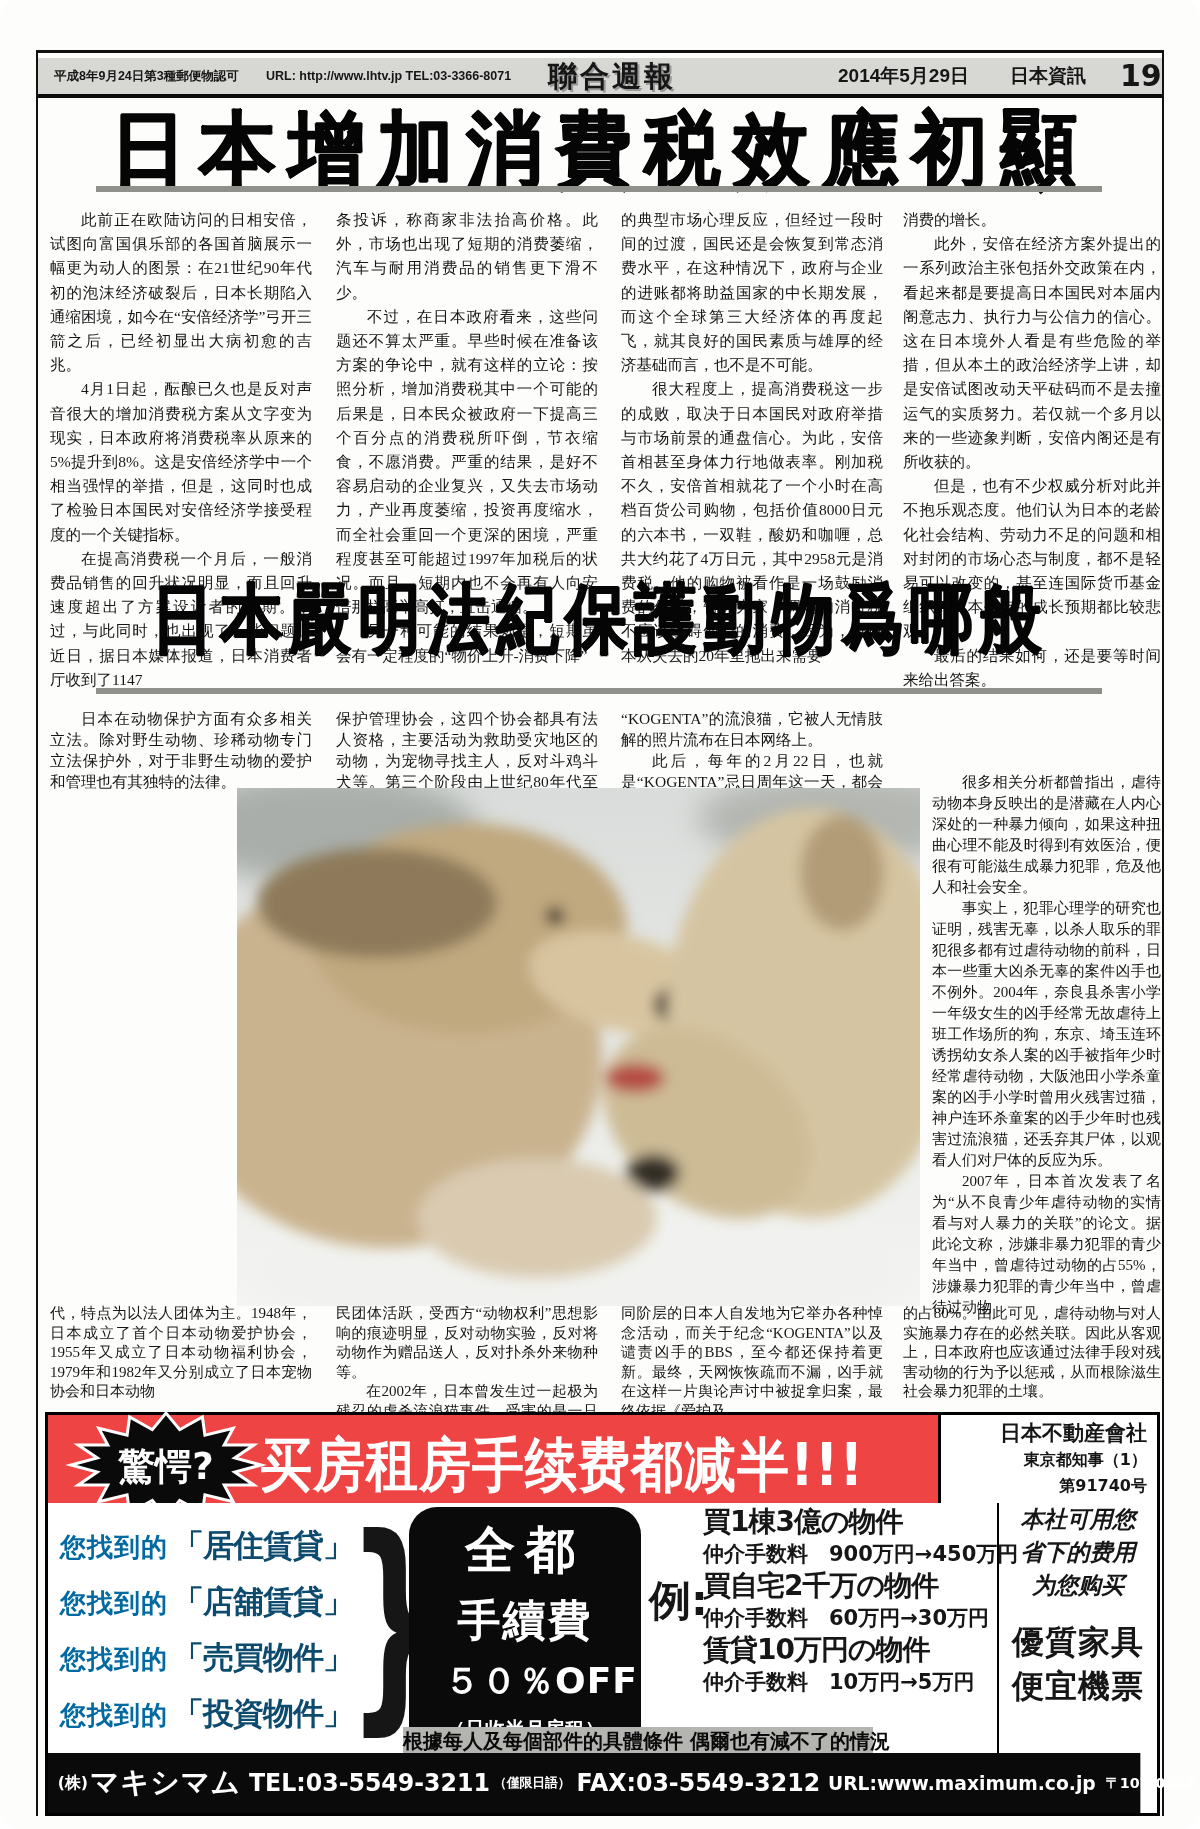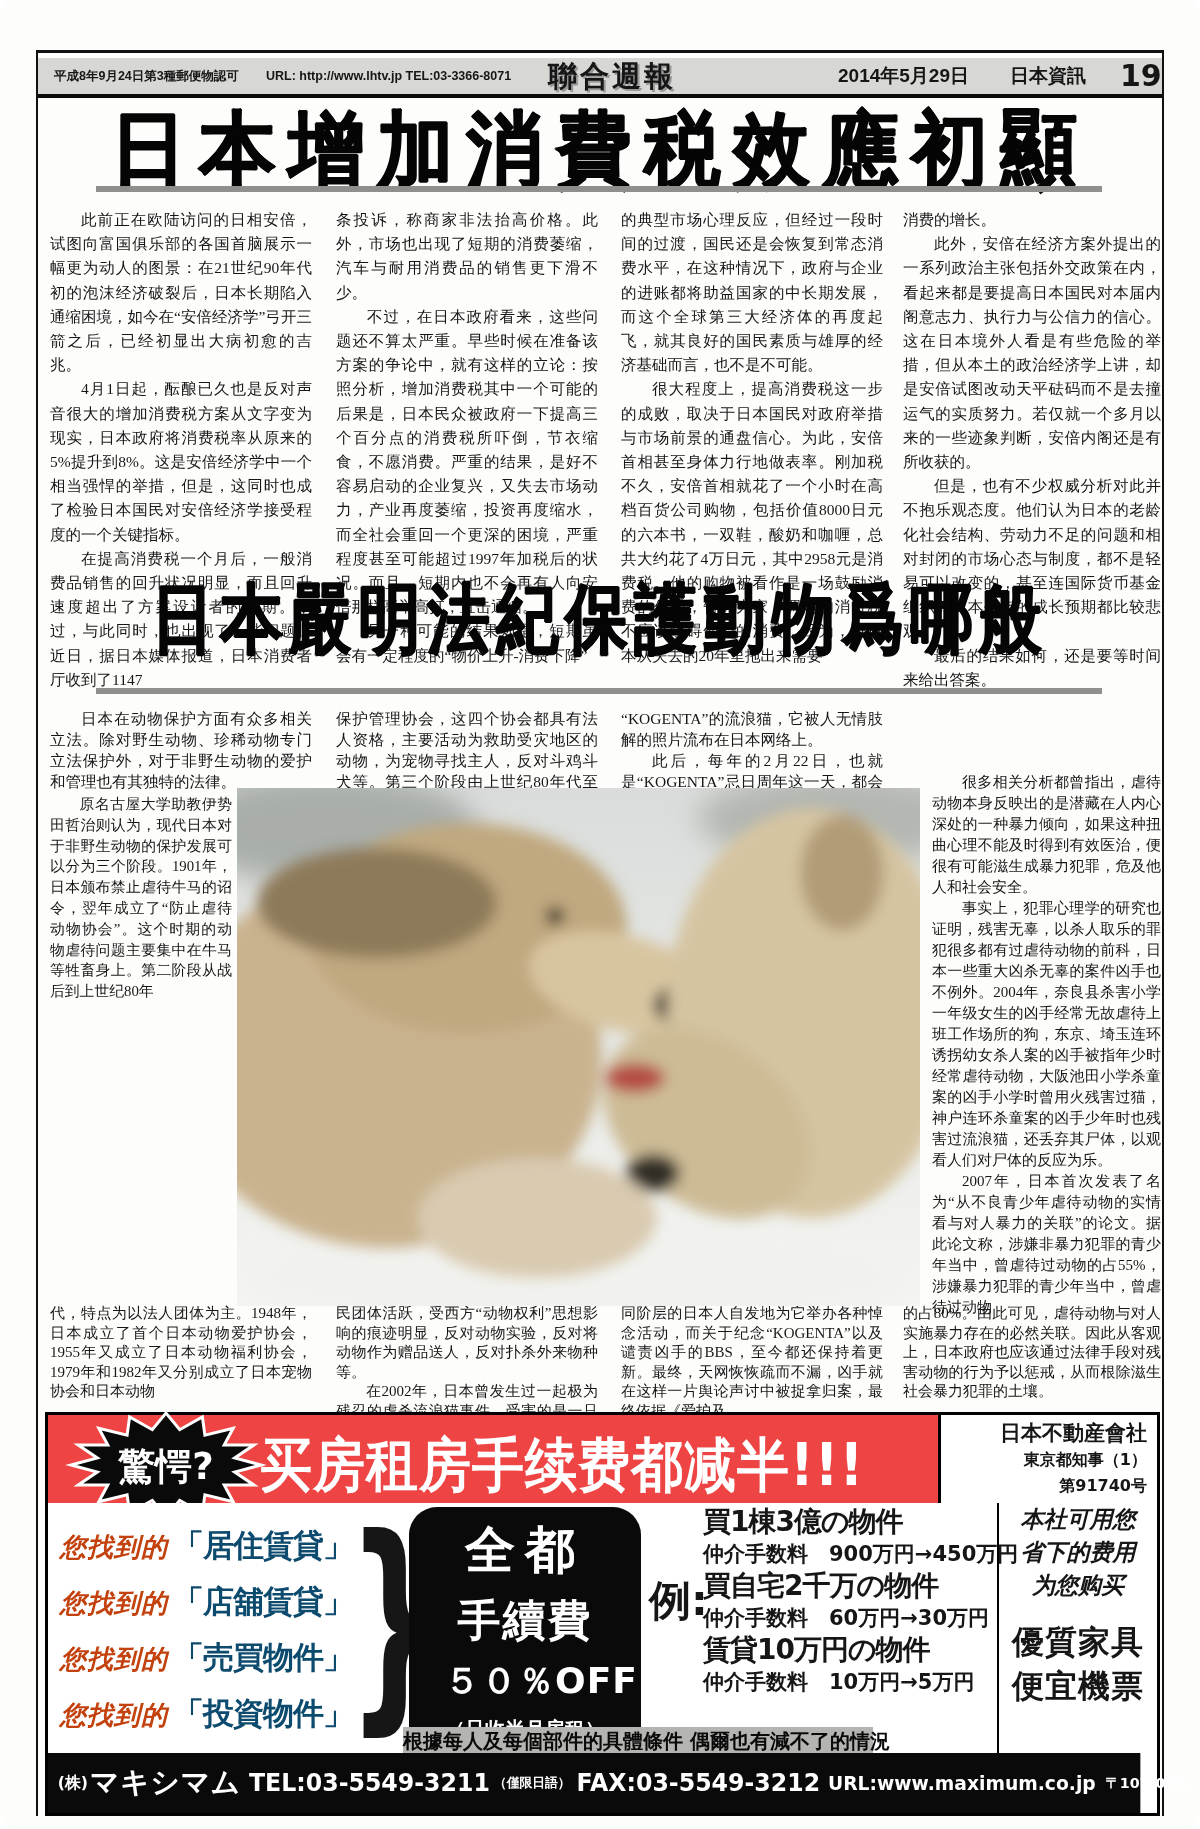"原名古屋大学助教伊势田哲治则认为，现代日本对于非野生动物的保护发展可以分为三个阶" p.para { html: <p>原名古屋大学助教伊势田哲治则认为，现代日本对于非野生动物的保护发展可以分为三个阶段。1901年，日本颁布禁止虐待牛马的诏令，翌年成立了“防止虐待动物协会”。这个时期的动物虐待问题主要集中在牛马等牲畜身上。第二阶段从战后到上世纪80年</p> -> none }
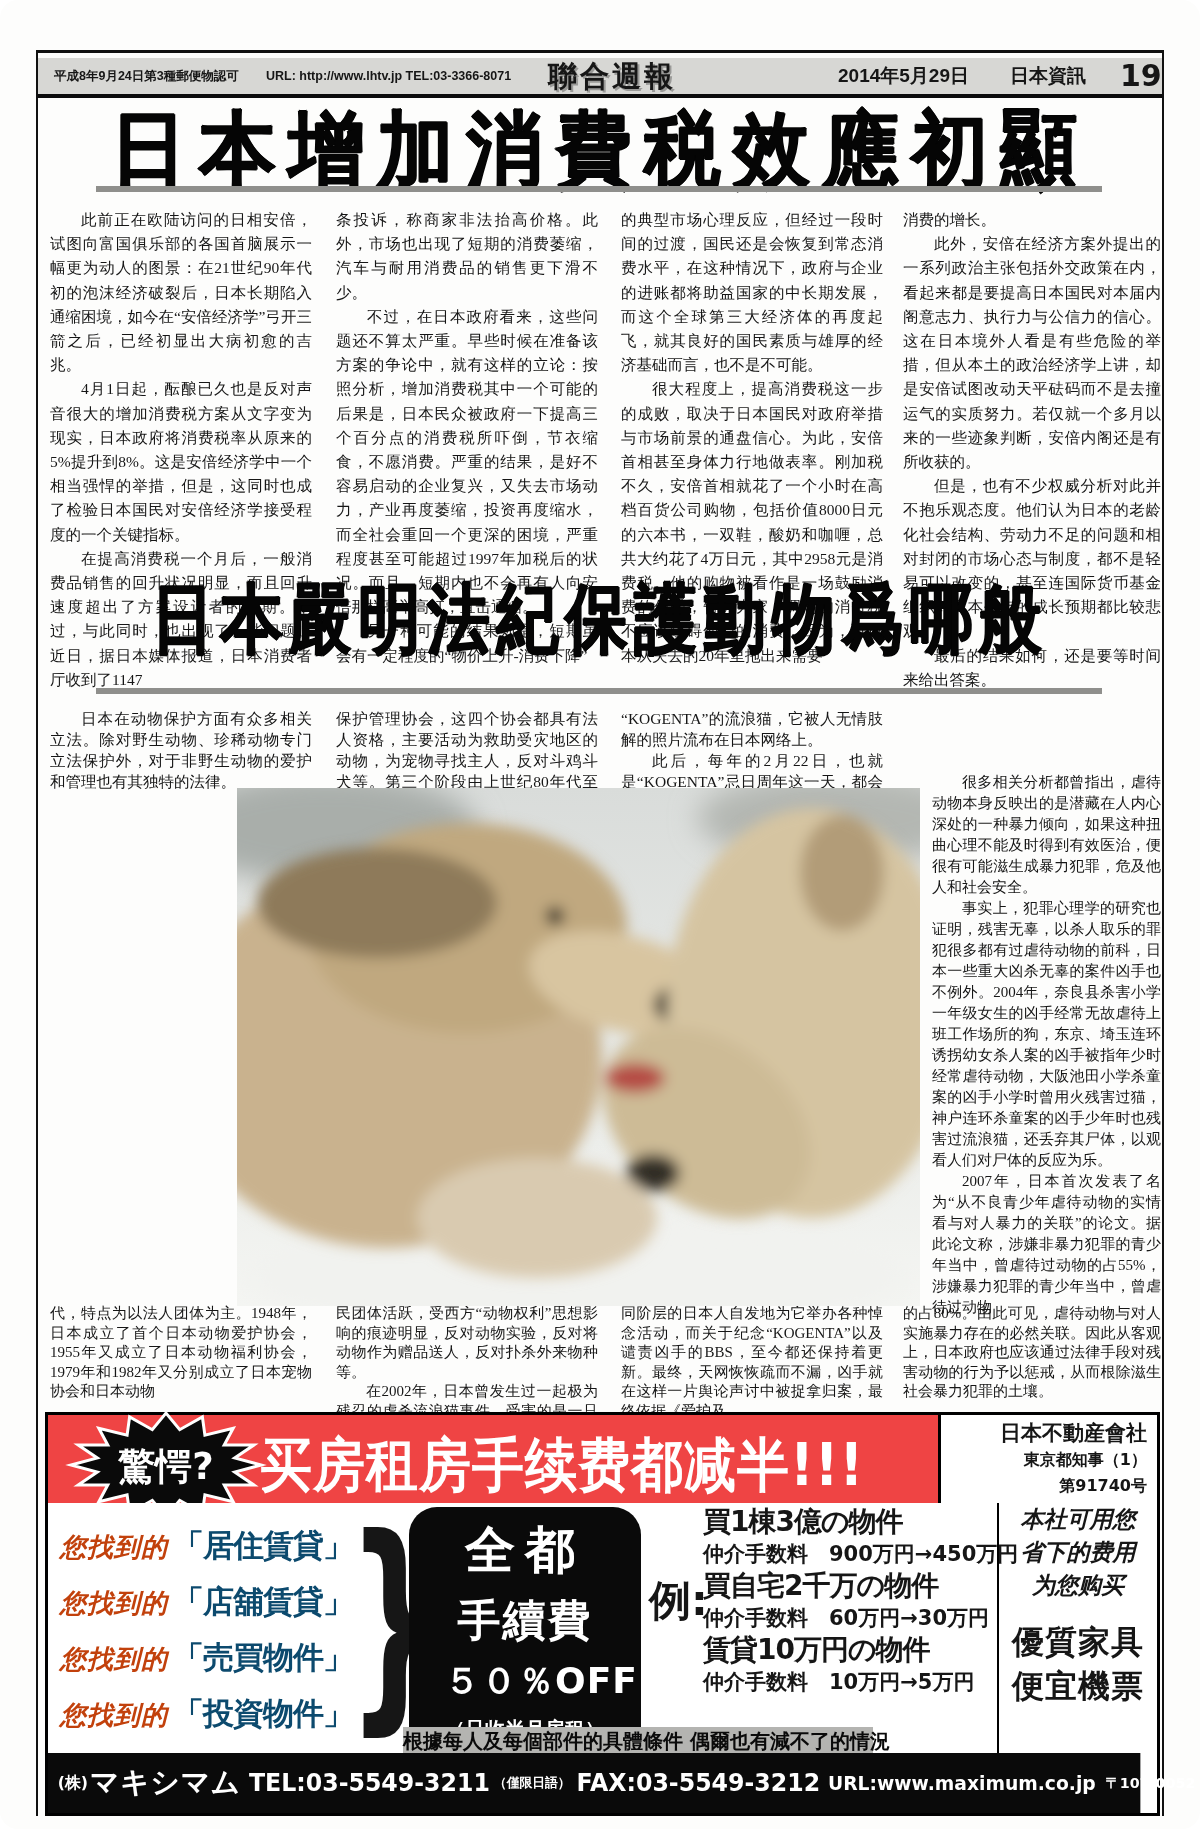"您找到的" .found-prefix { color: #c2410c -> #0369a1; font-style: italic -> none }
